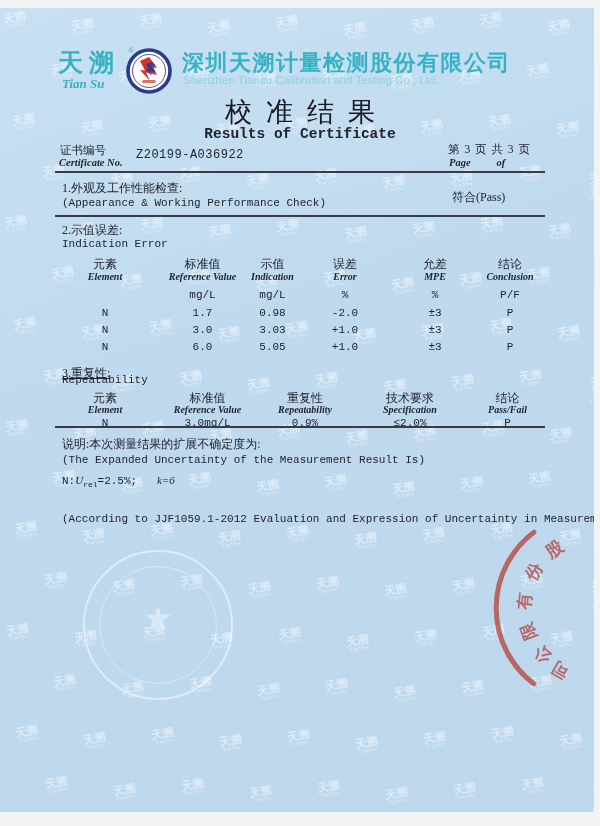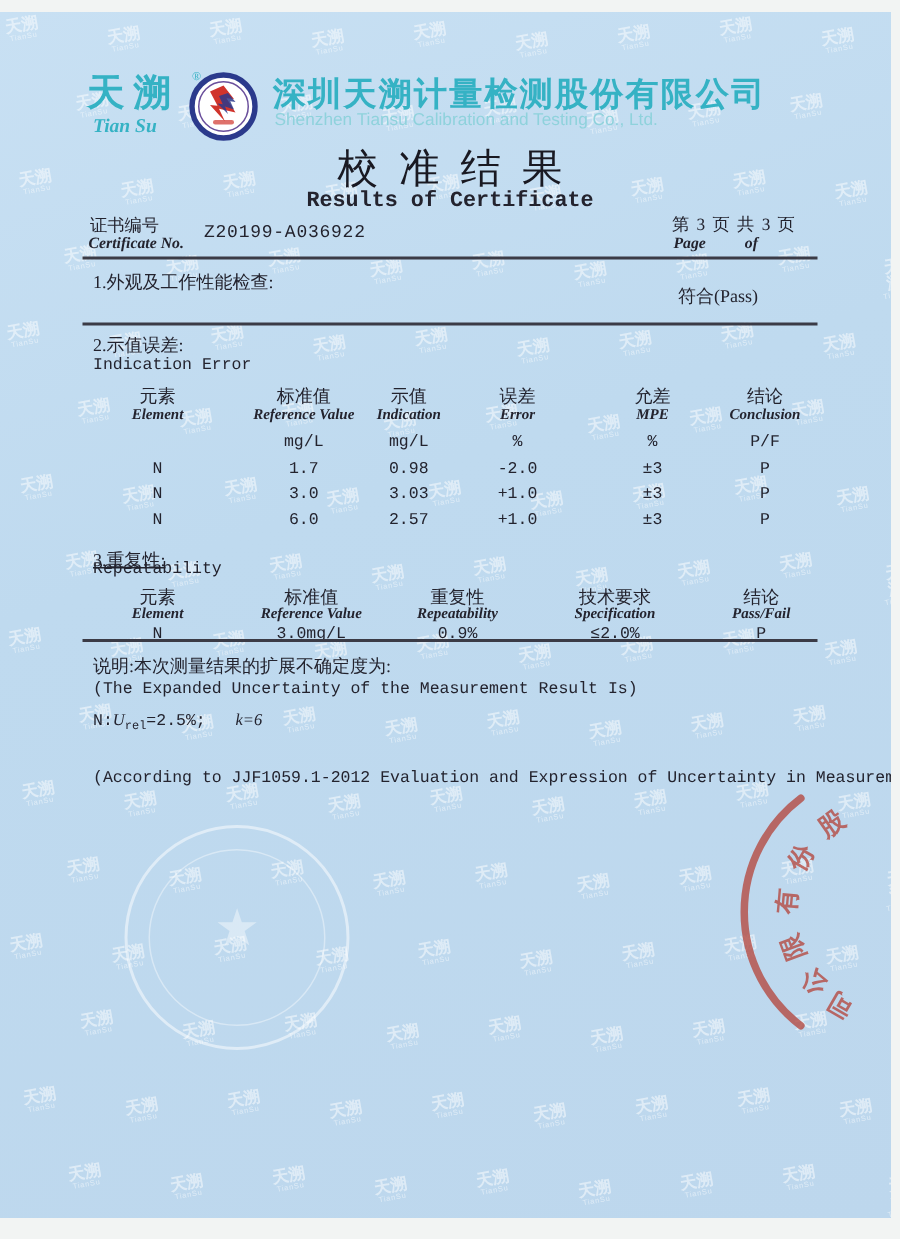"(Appearance & Working Performance Check)" div.s1-en { html: none -> <div>(Appearance &amp; Working Performance Check)</div> }
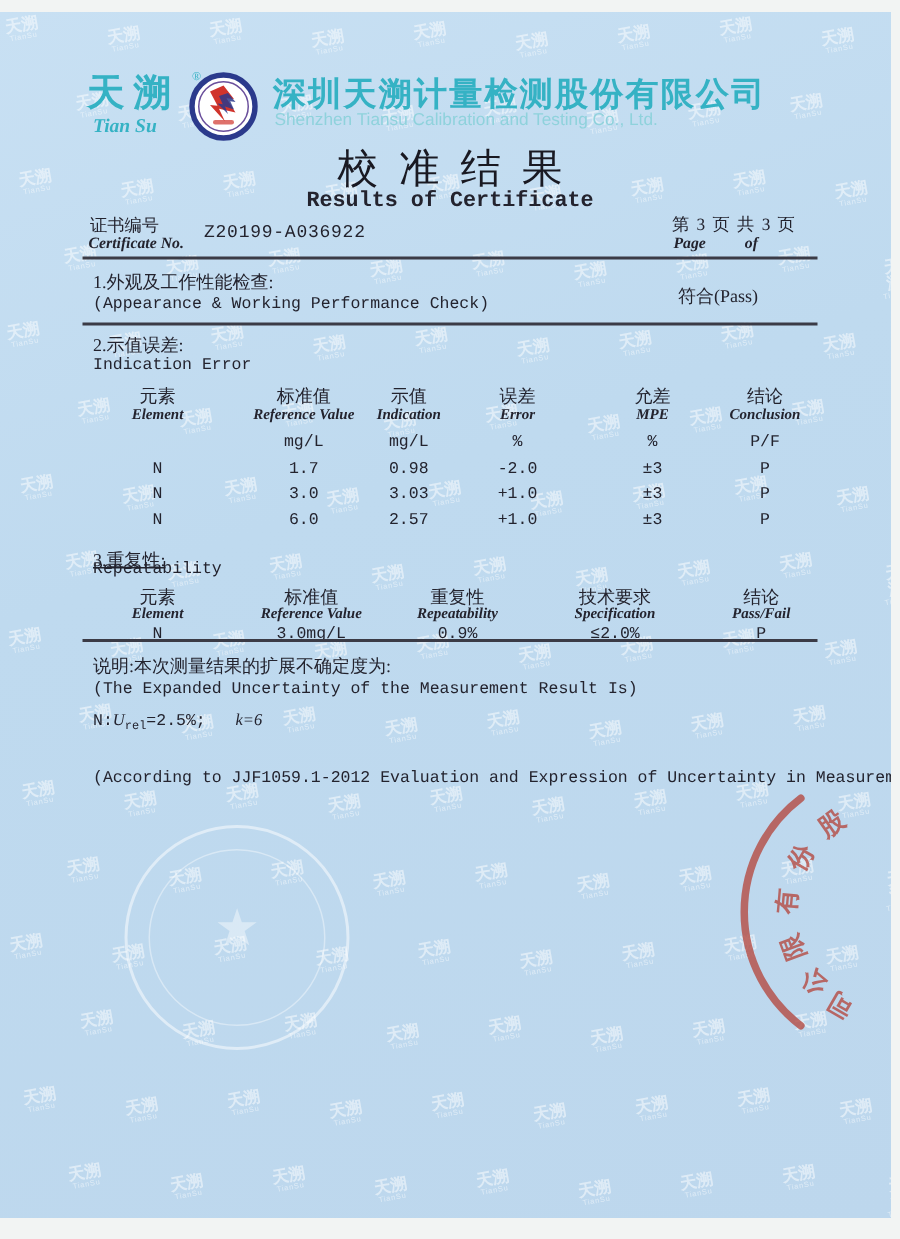"2.57" span.c { text: 2.57 -> 5.05 }
